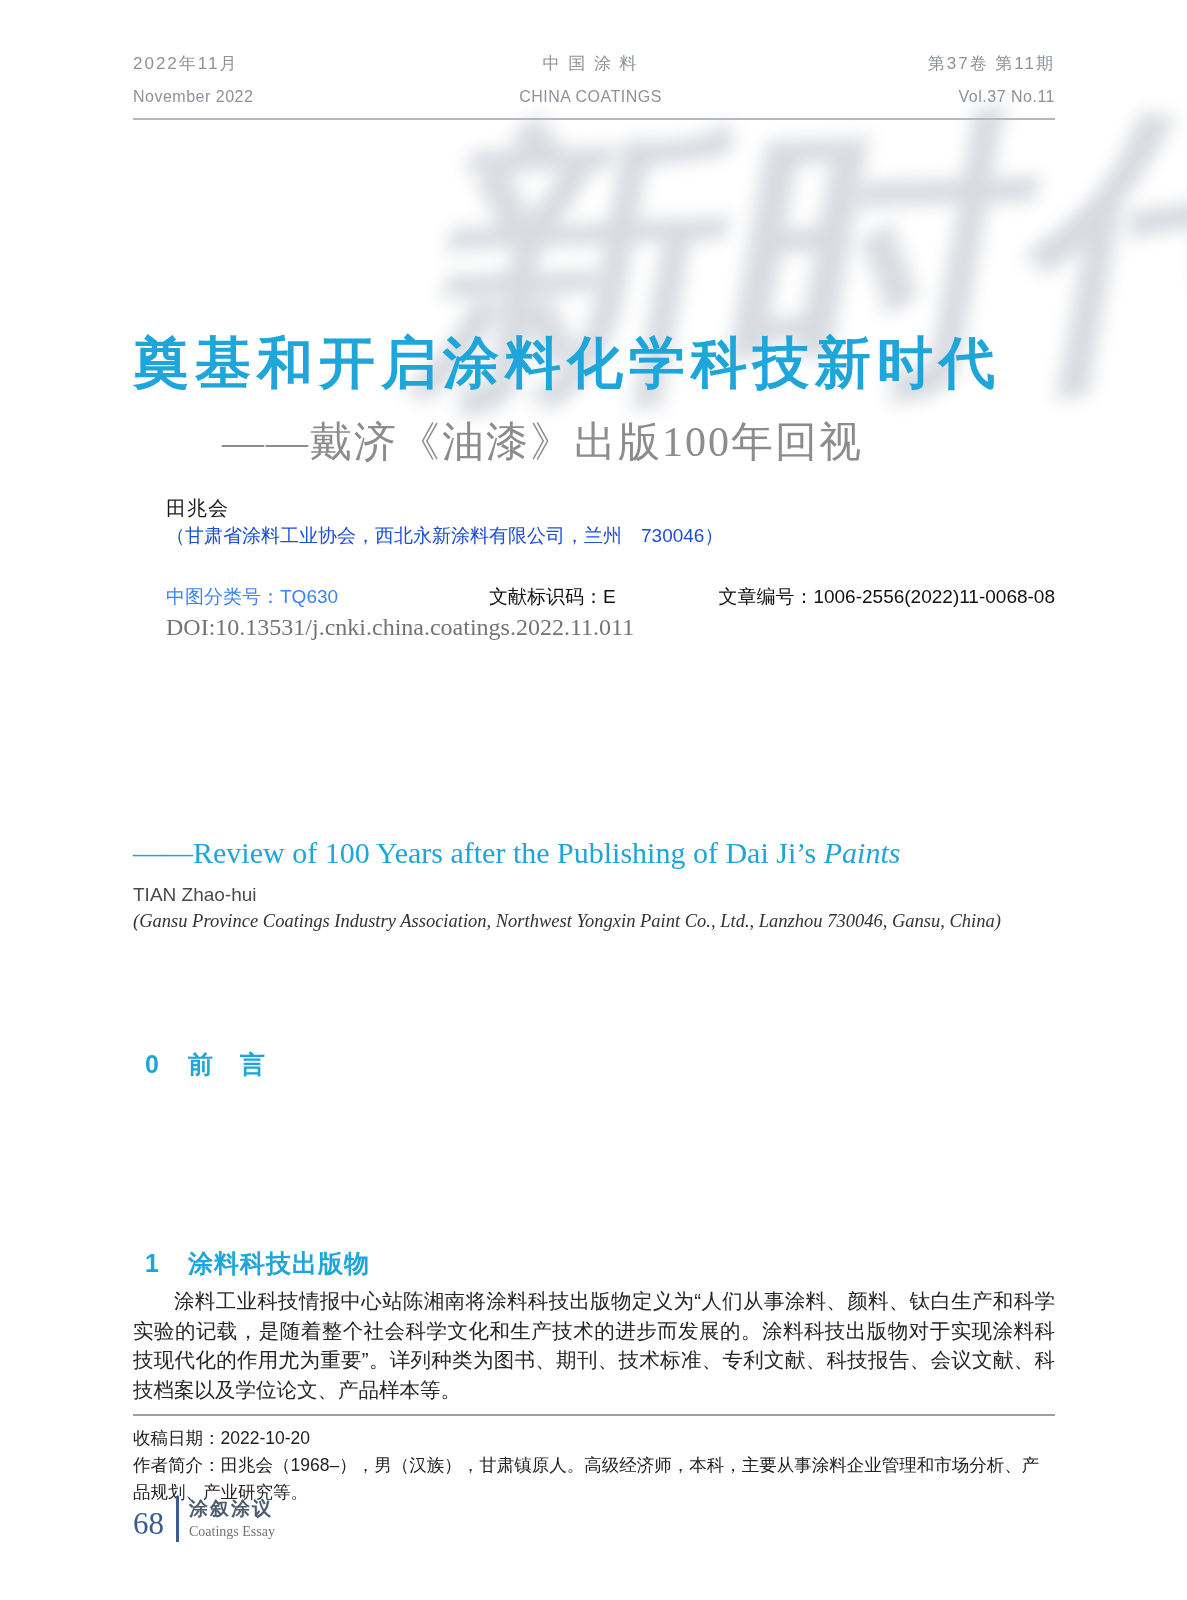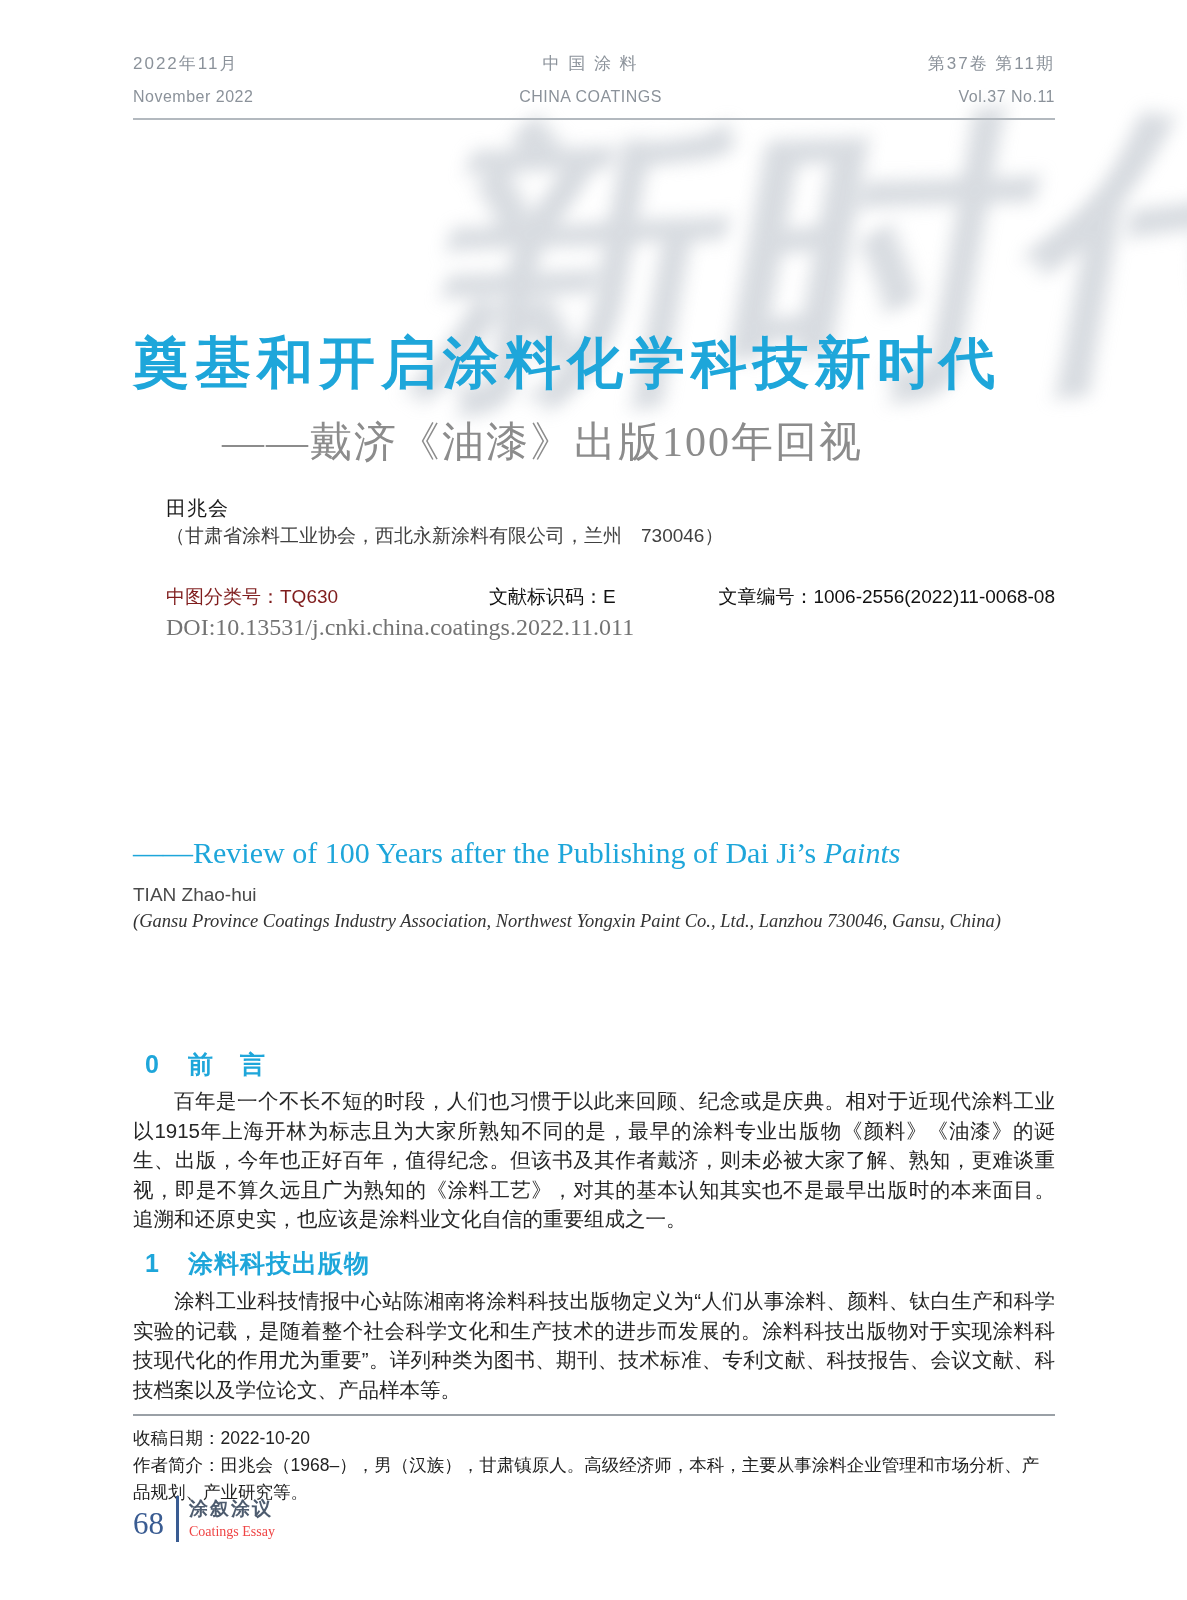"（甘肃省涂料工业协会，西北永新涂料有限公司，兰州 730046）" .cn-affil { color: #404040 -> #1d4ed8 }
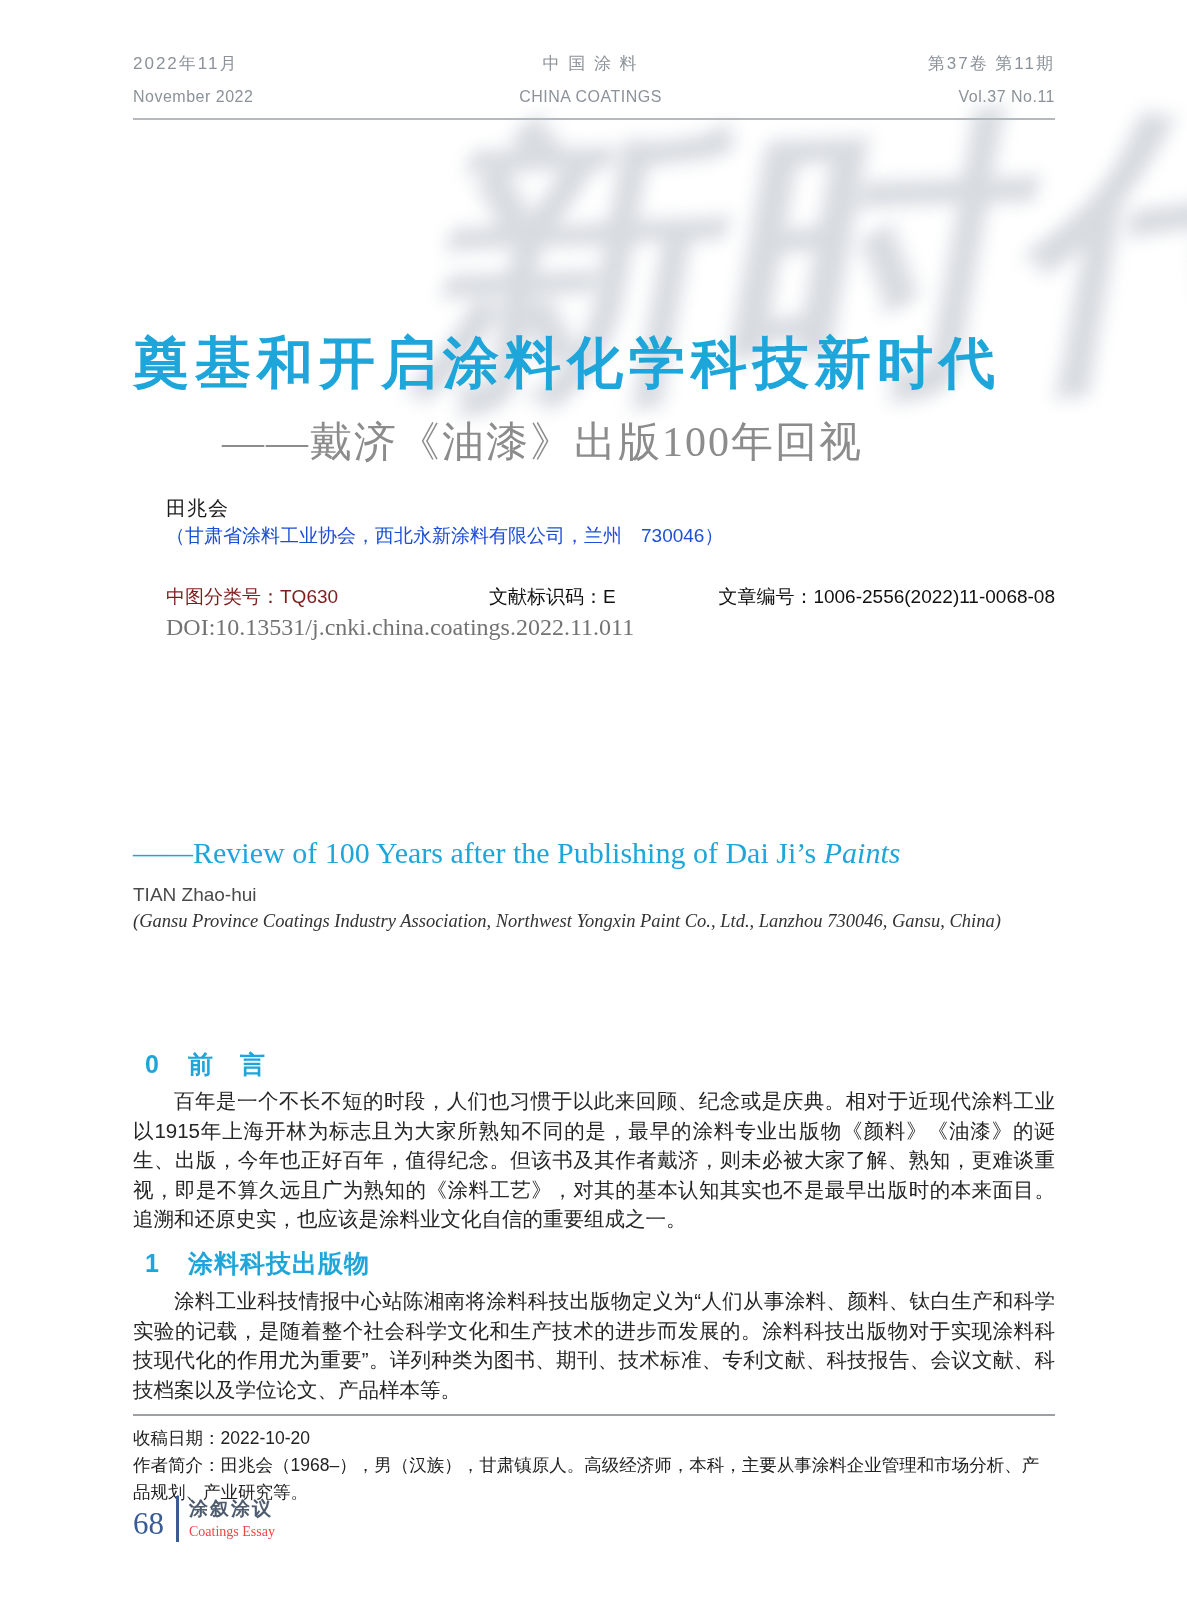"中图分类号：TQ630" .meta-clc { color: #7f1d1d -> #3b82f6 }
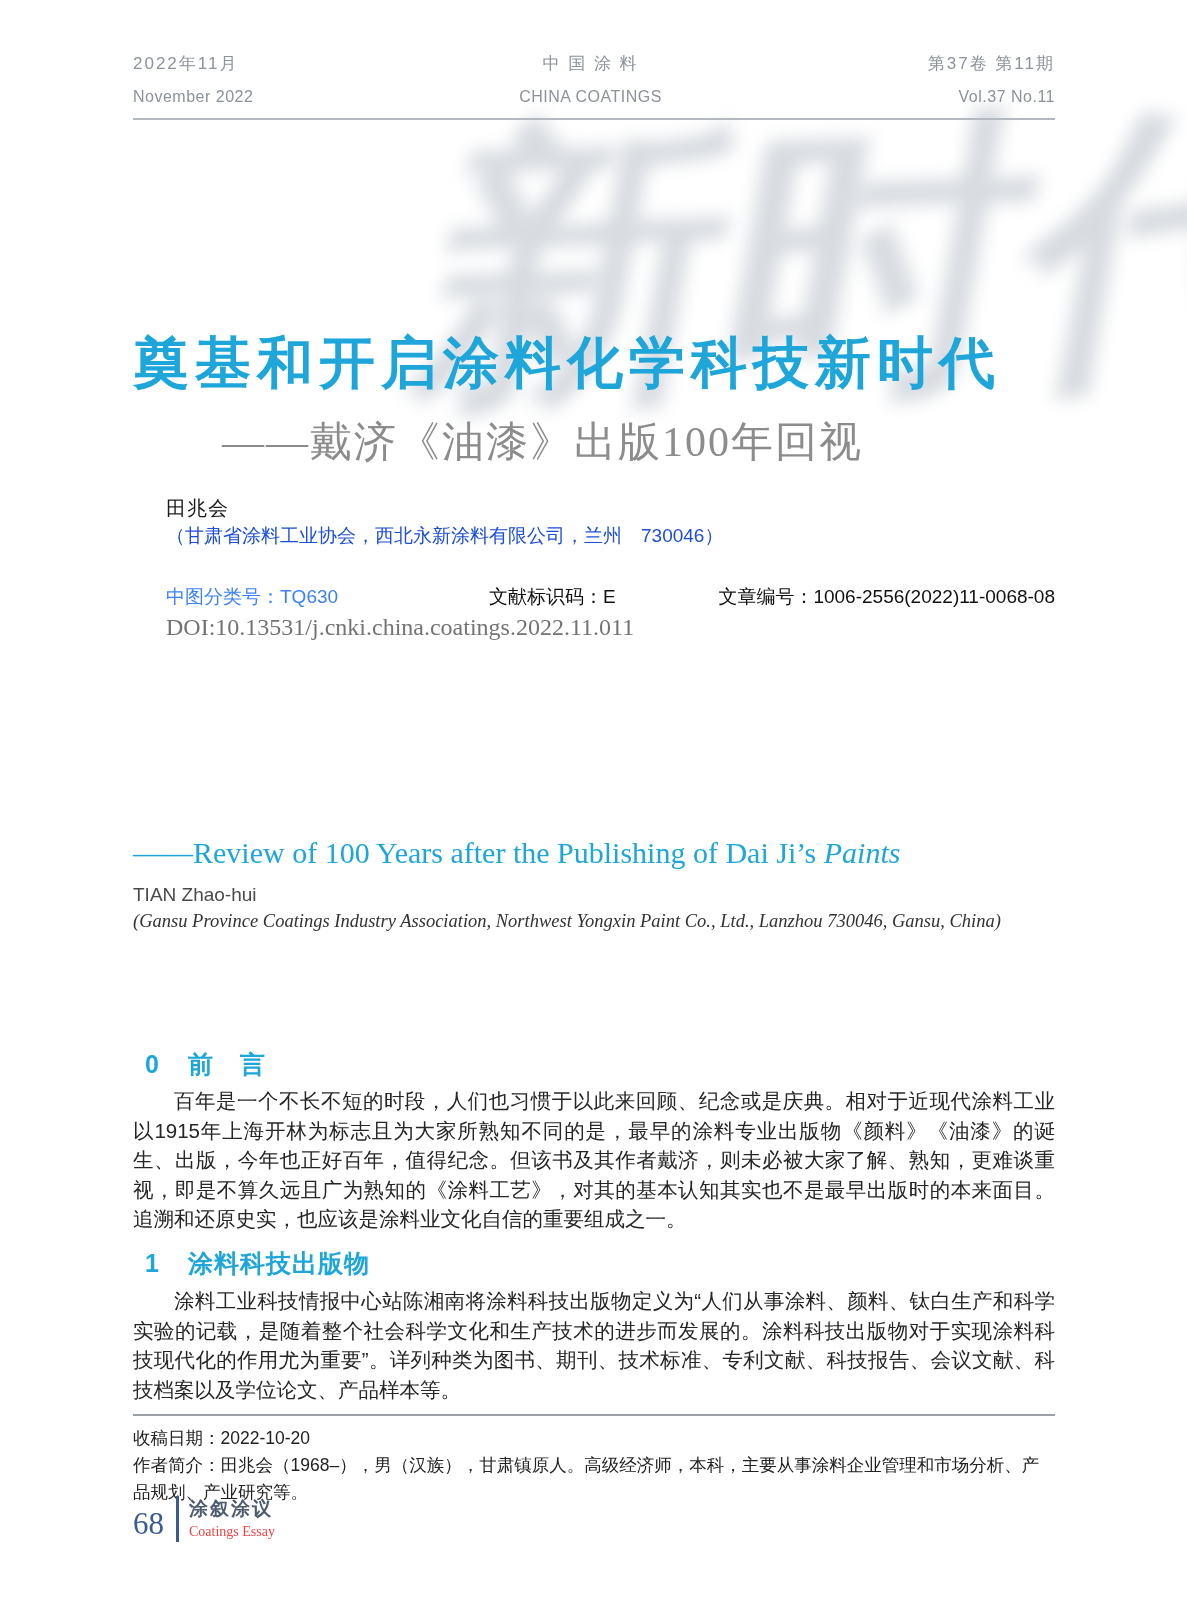"百年是一个不长不短的时段，人们也习惯于以此来回顾、纪念或是庆典。相对于近现代涂料" div.body-para { html: <div>百年是一个不长不短的时段，人们也习惯于以此来回顾、纪念或是庆典。相对于近现代涂料工业以1915年上海开林为标志且为大家所熟知不同的是，最早的涂料专业出版物《颜料》《油漆》的诞生、出版，今年也正好百年，值得纪念。但该书及其作者戴济，则未必被大家了解、熟知，更难谈重视，即是不算久远且广为熟知的《涂料工艺》，对其的基本认知其实也不是最早出版时的本来面目。追溯和还原史实，也应该是涂料业文化自信的重要组成之一。</div> -> none }
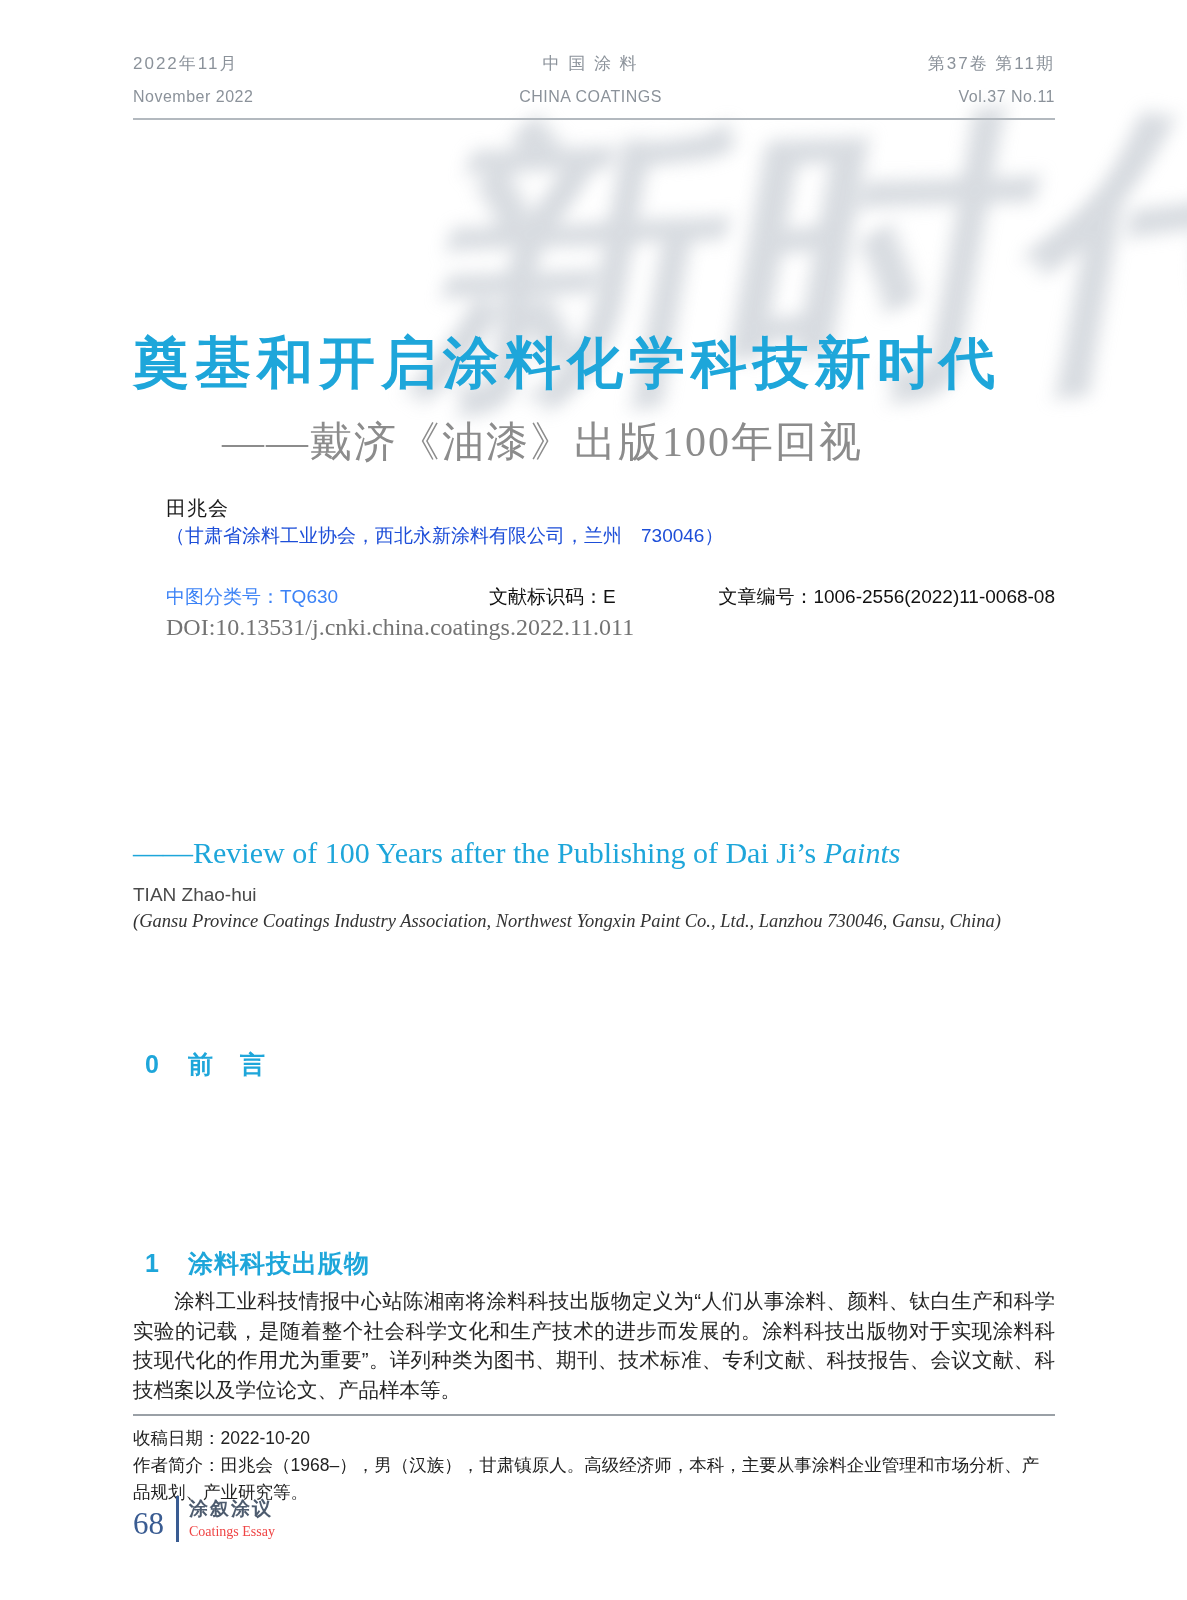"Coatings Essay" .col-en { color: #ef4444 -> #737373 }
